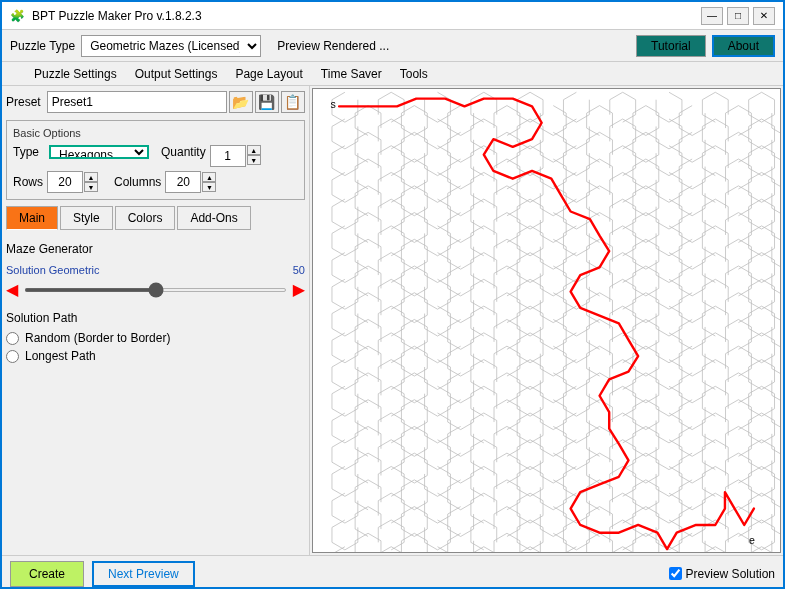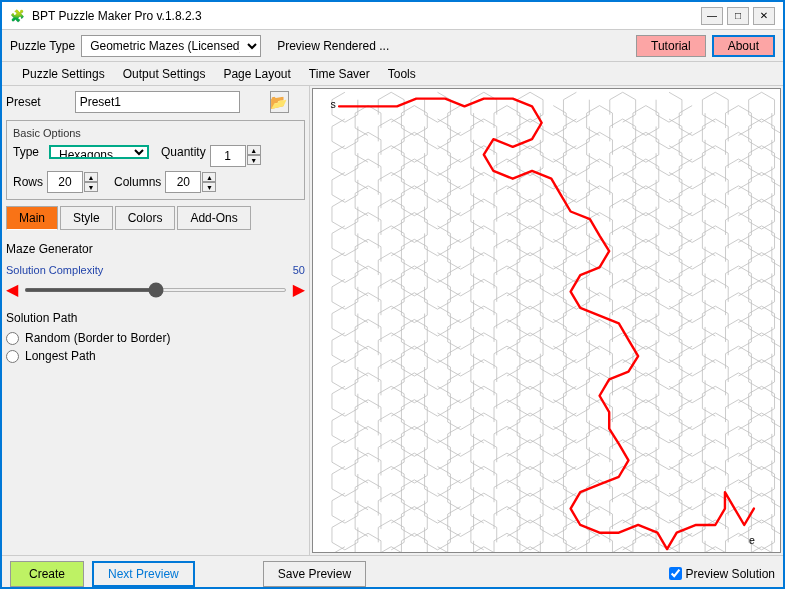"Tutorial" #tutorial-btn, #about-btn { background: #fca5a5 -> #0f766e }
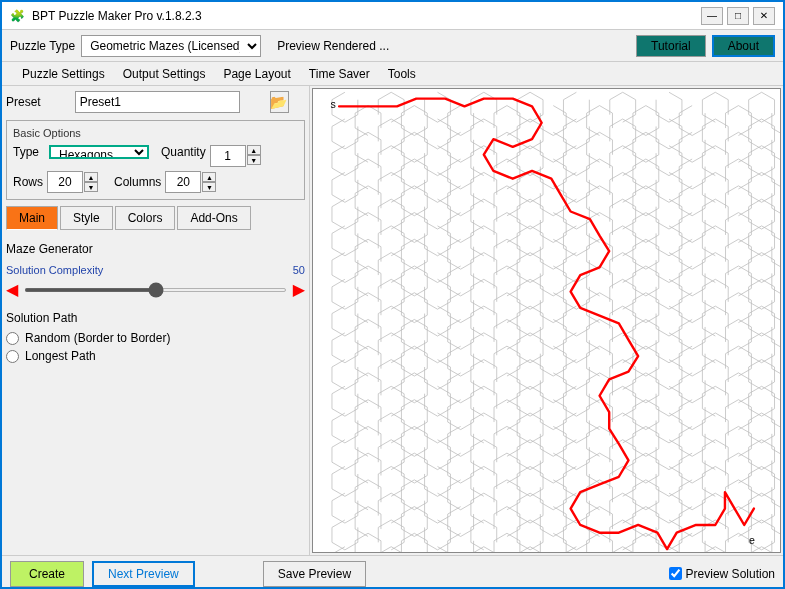"Puzzle Settings" #menu-row { padding: 0 12px -> 0 24px }
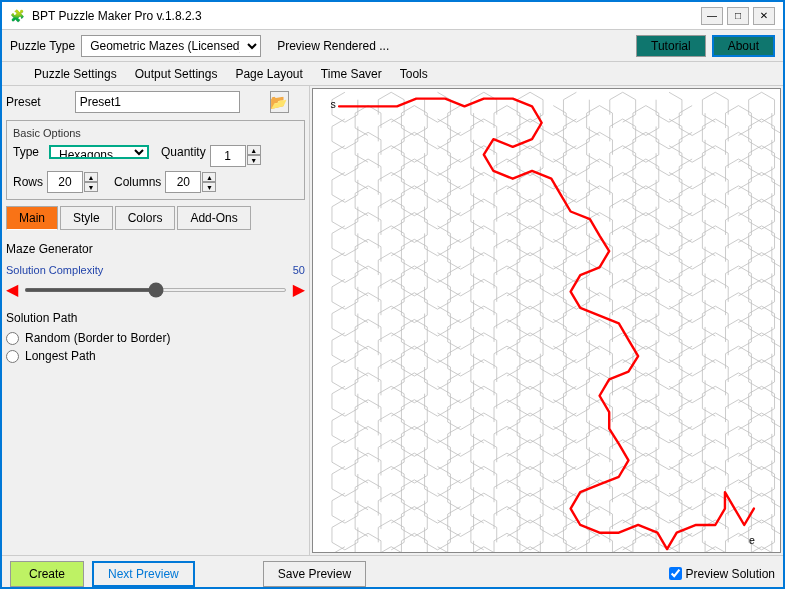"Preset" #preset-row { gap: 28px -> none }
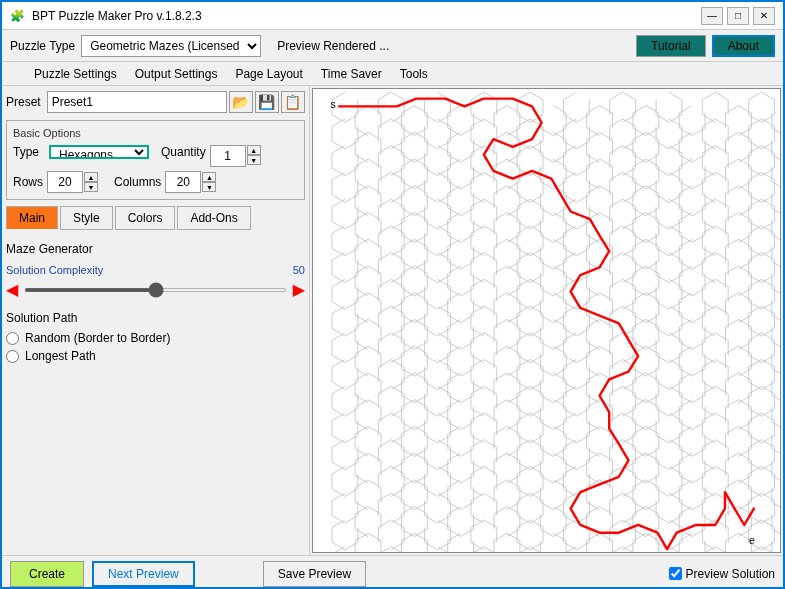"Solution Complexity" span { text: Complexity -> Geometric }
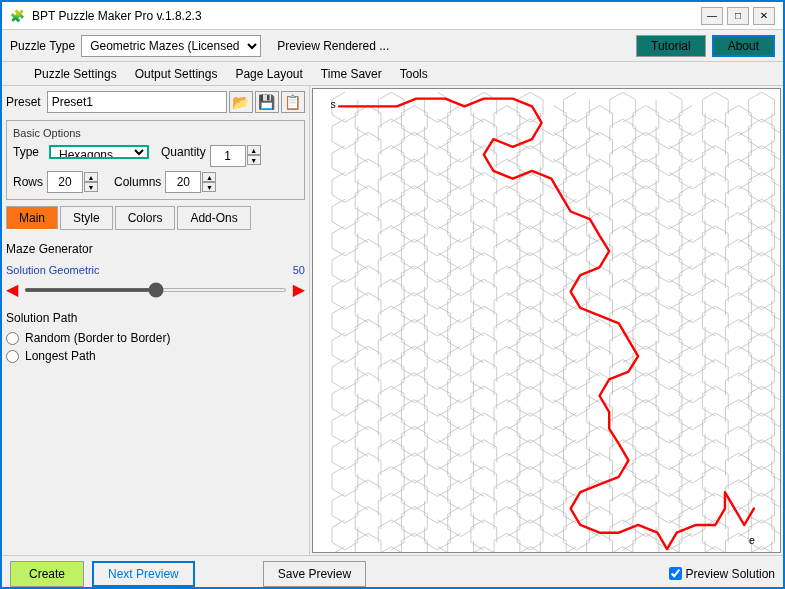"Save Preview" button { html: <button>Save Preview</button> -> none }
